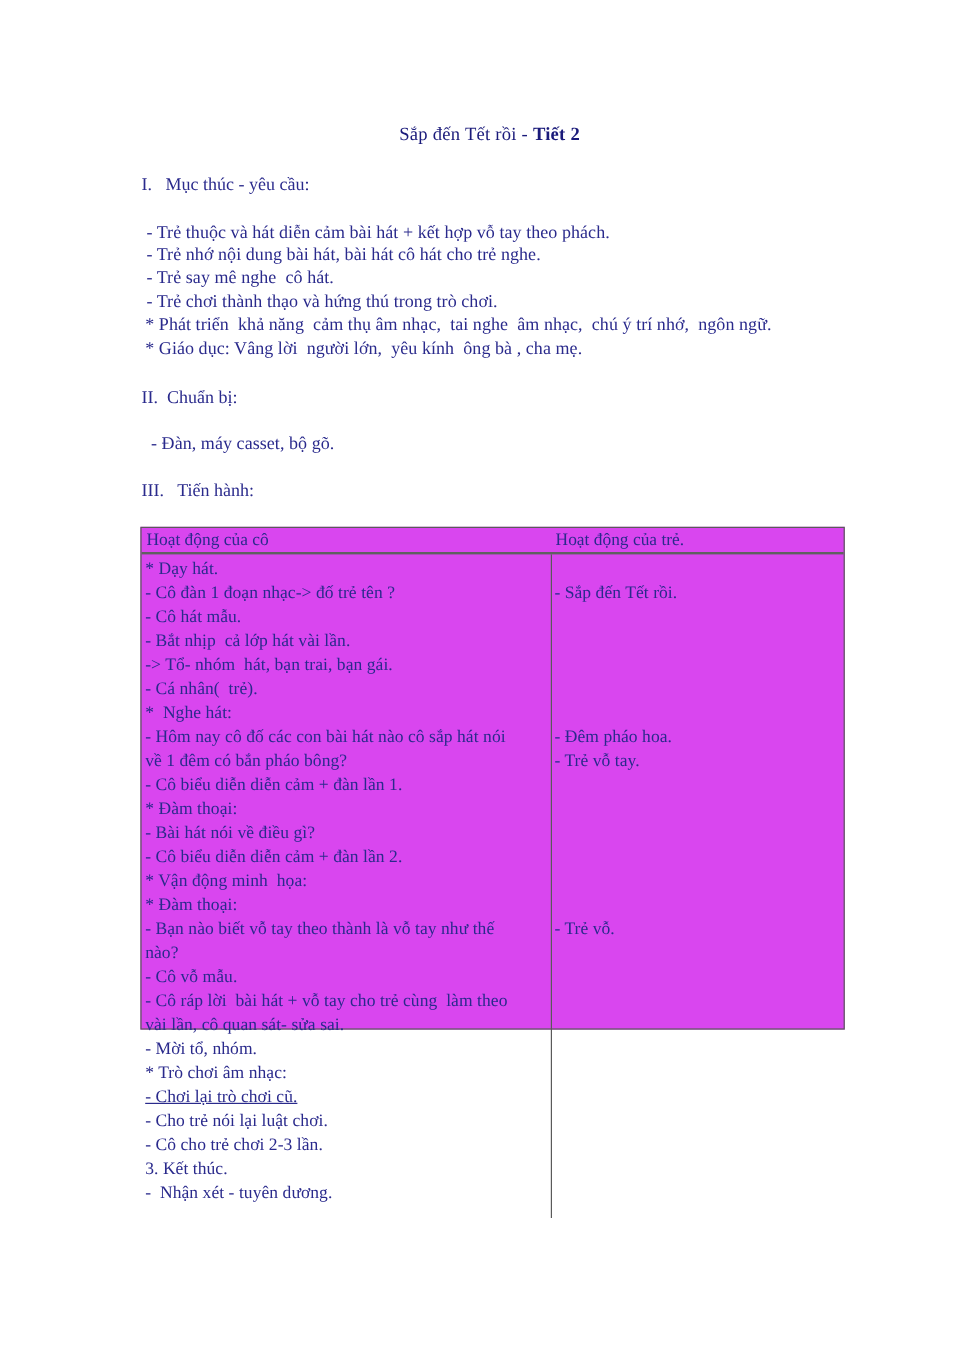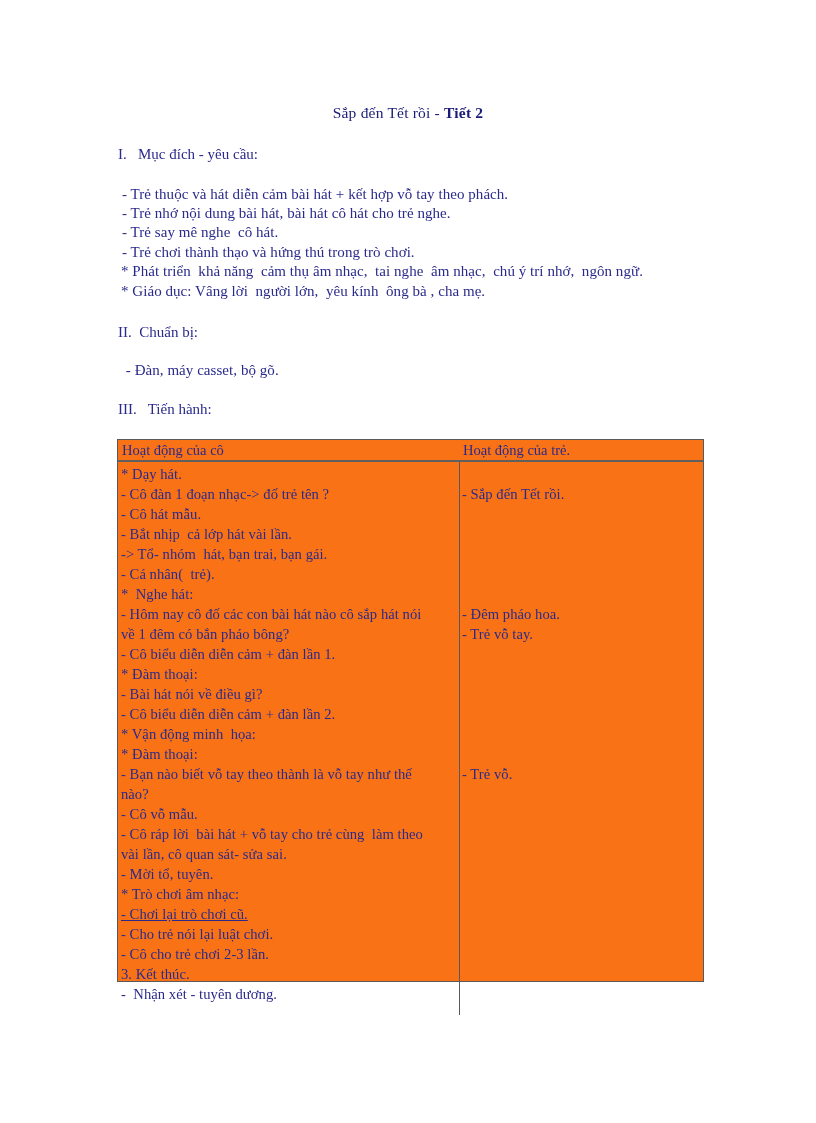"I. Mục đích - yêu" div.section-heading { text: đích -> thúc }
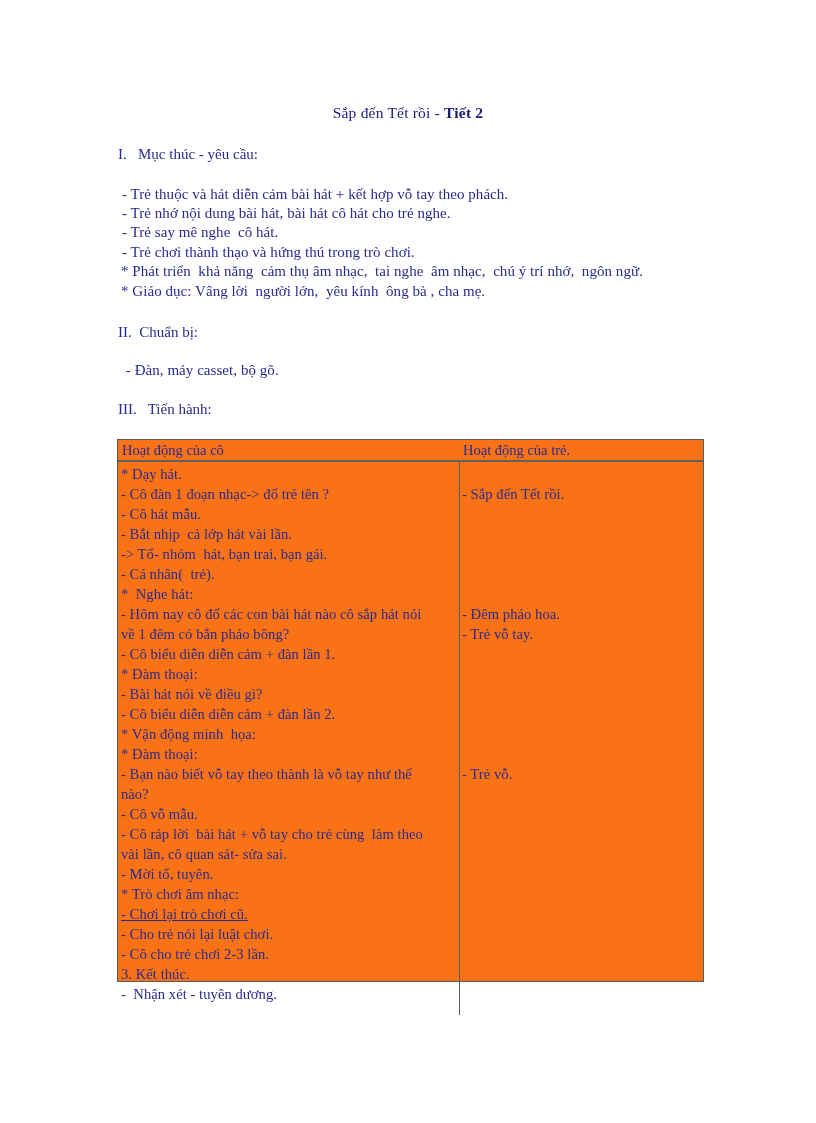"Hoạt động của cô" .tbl { background: #f97316 -> #d946ef; height: 543px -> 419px }
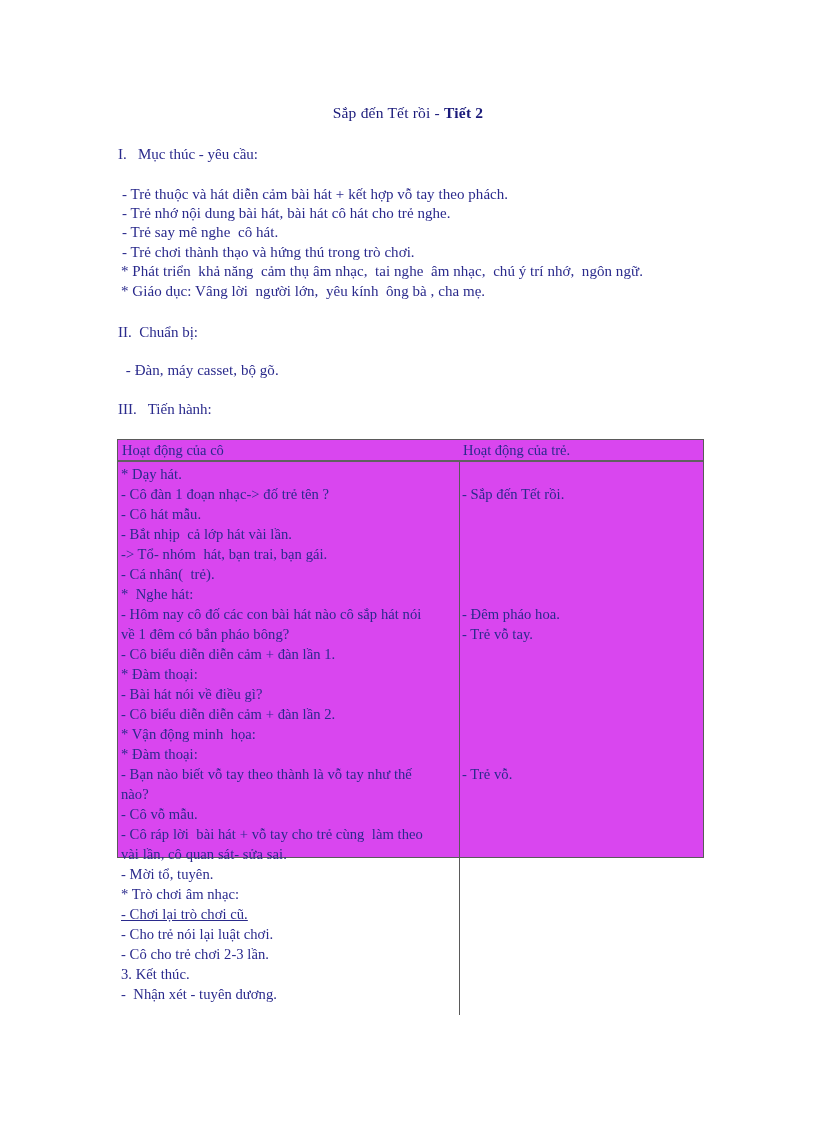"- Mời tổ, tuyên." div.cell-line { text: tuyên -> nhóm }
